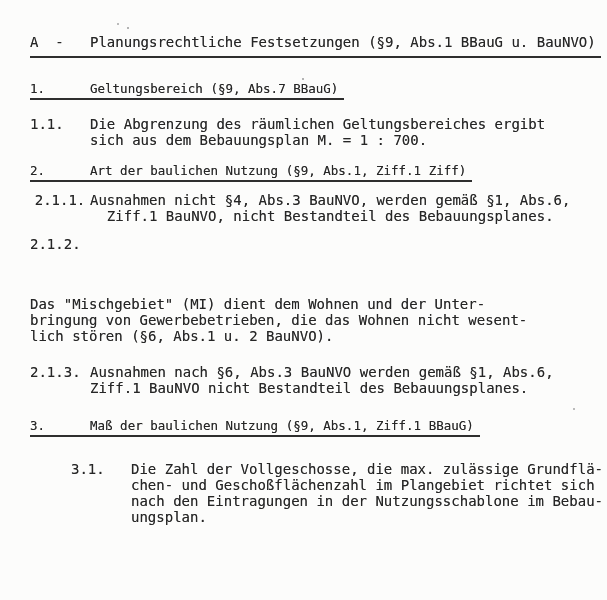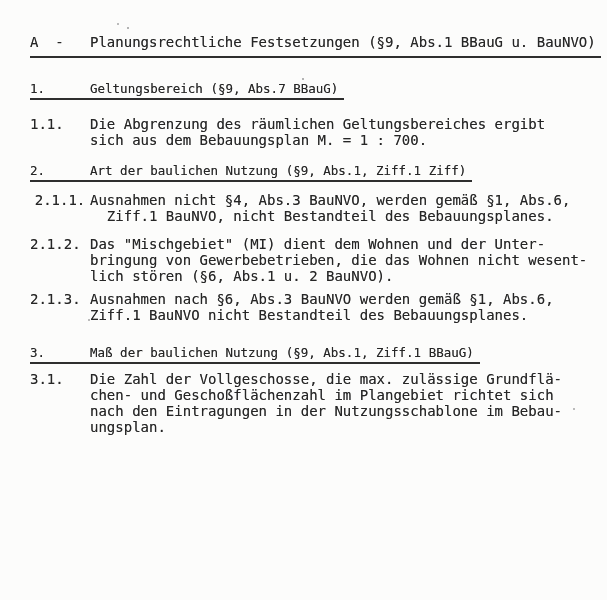"2.1.2." .mt-212 { flex-direction: none -> column }
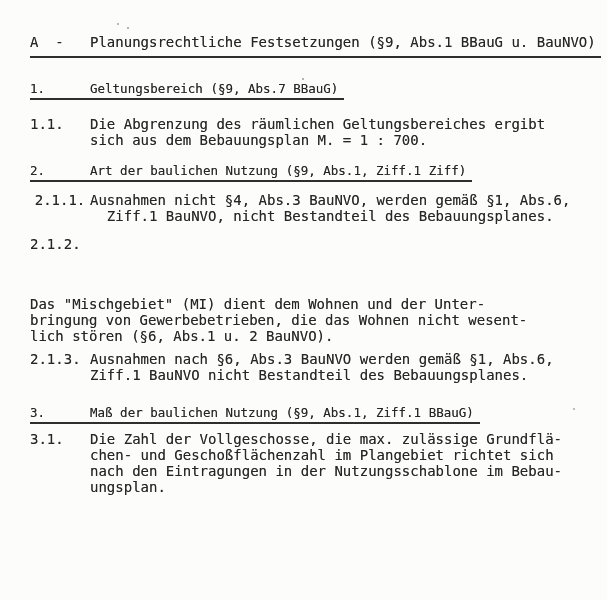"2.1.3." .mt-213 { margin-top: 7px -> 20px }
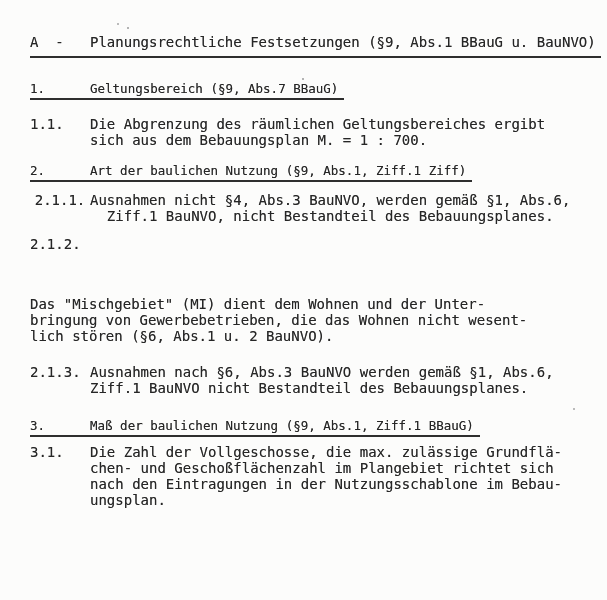"3.1." .mt-31 { justify-content: none -> flex-end; margin-top: 7px -> 24px }
